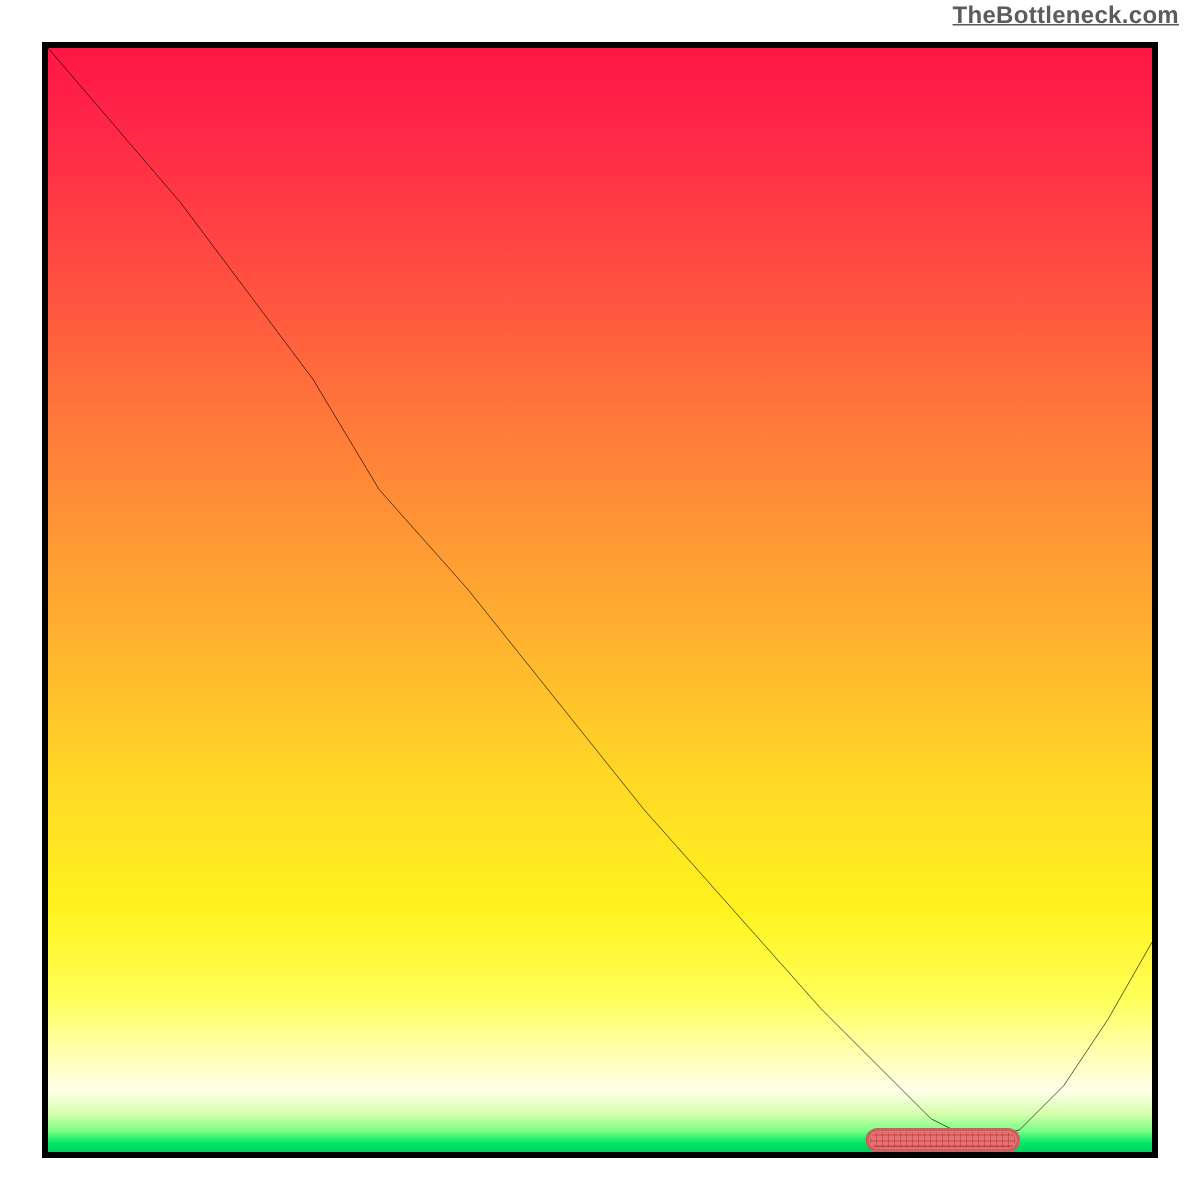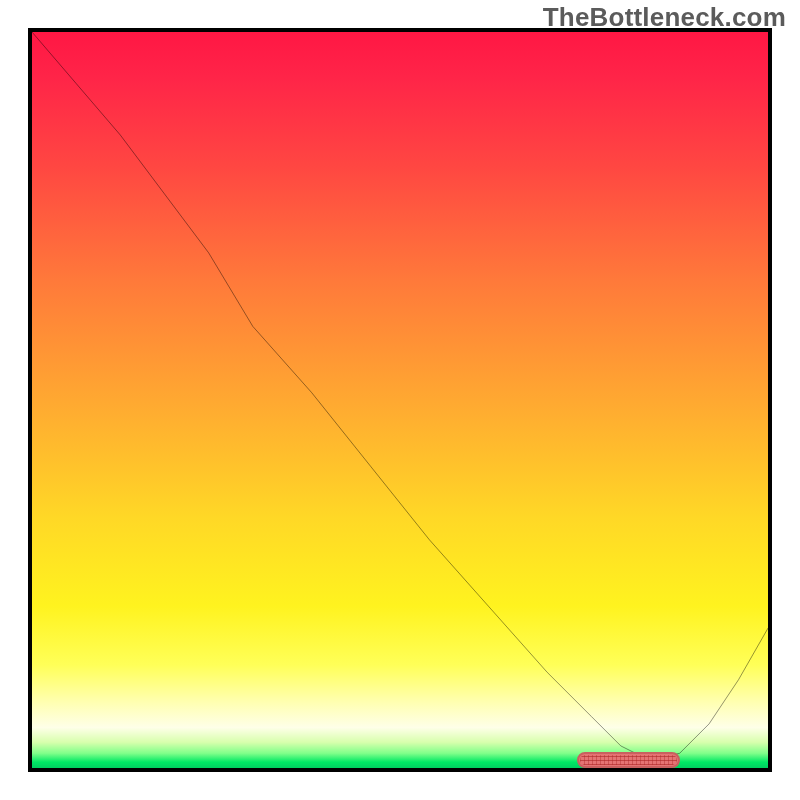"TheBottleneck.com" .watermark { font-size: 26px -> 16px; text-decoration: none -> underline }
